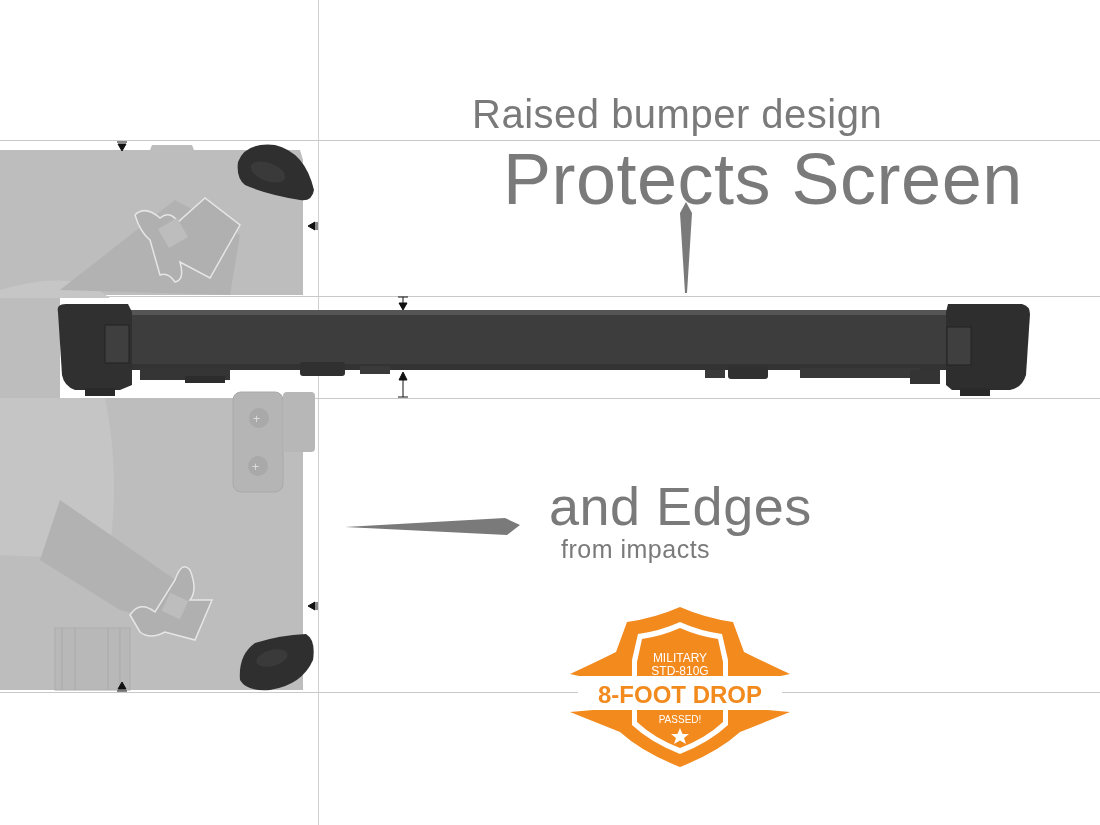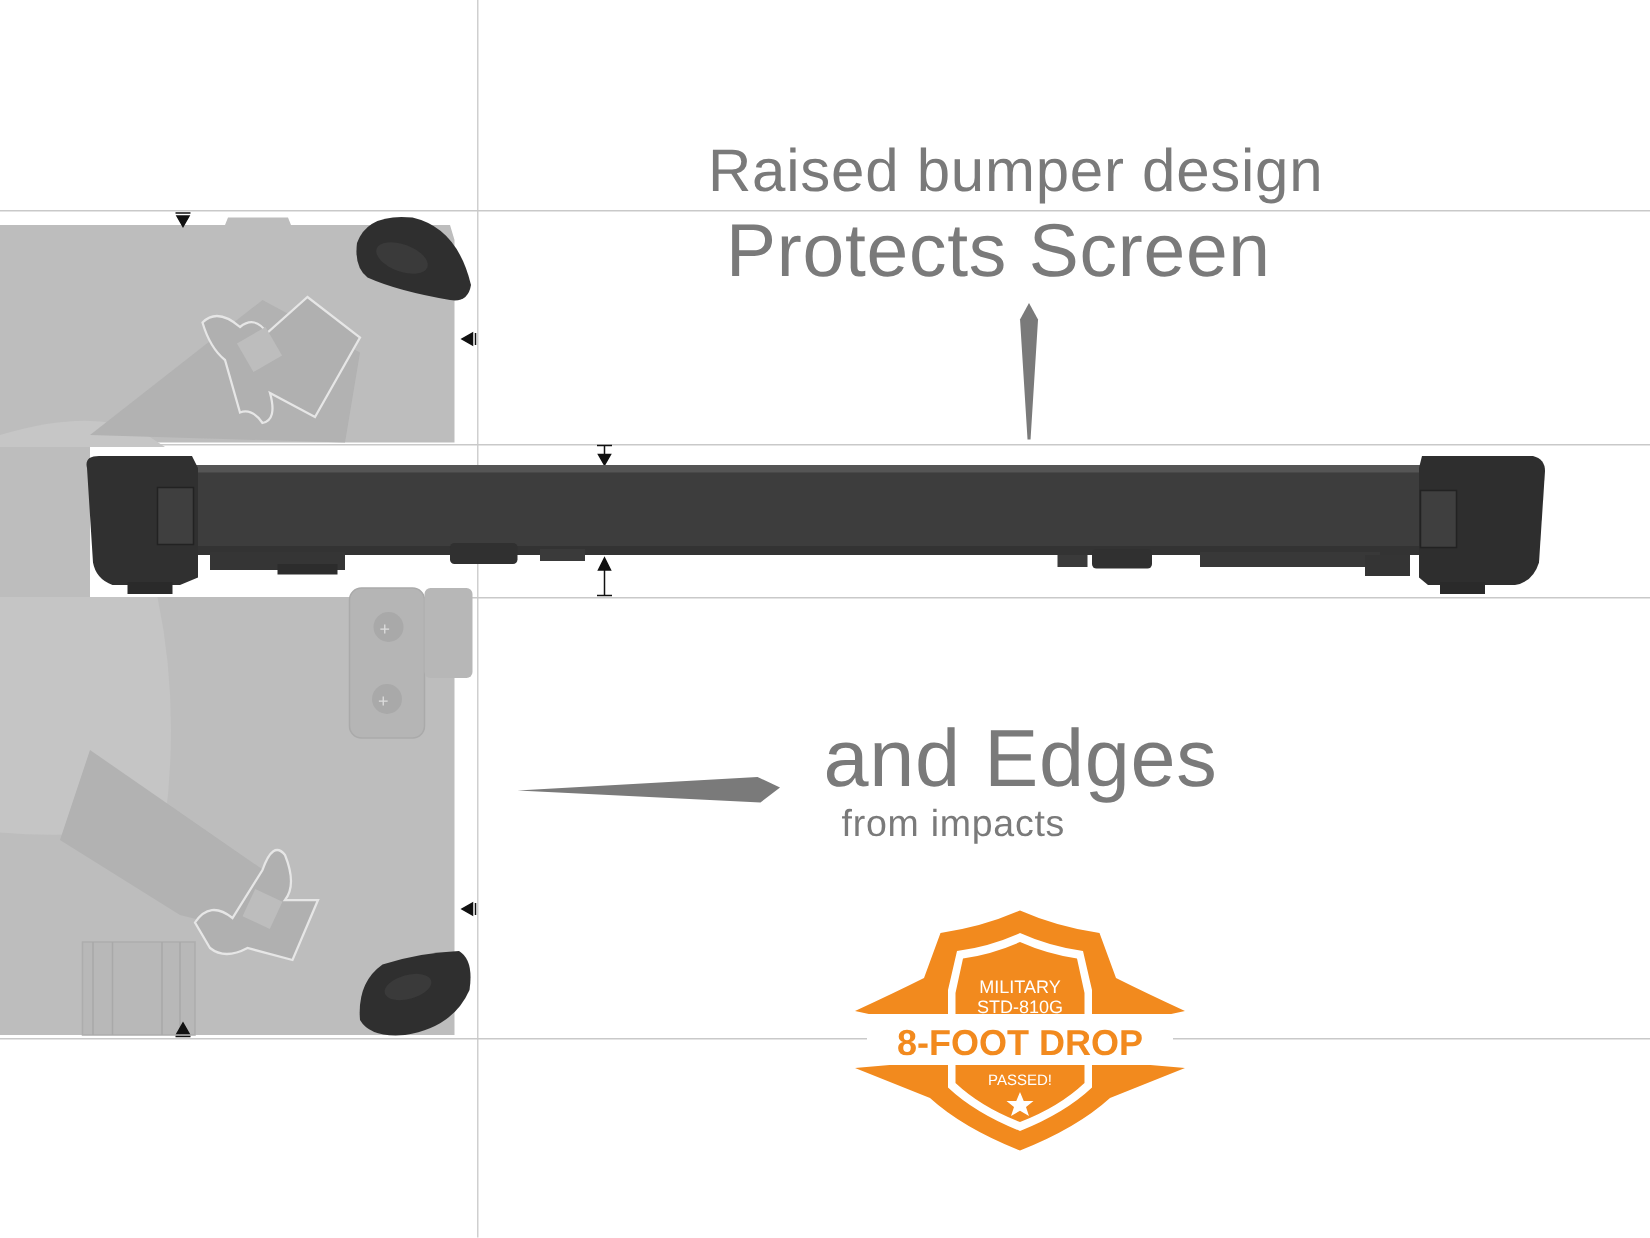"Protects Screen" #t2 { font-size: 50px -> 72px; left: 484px -> 503px }
